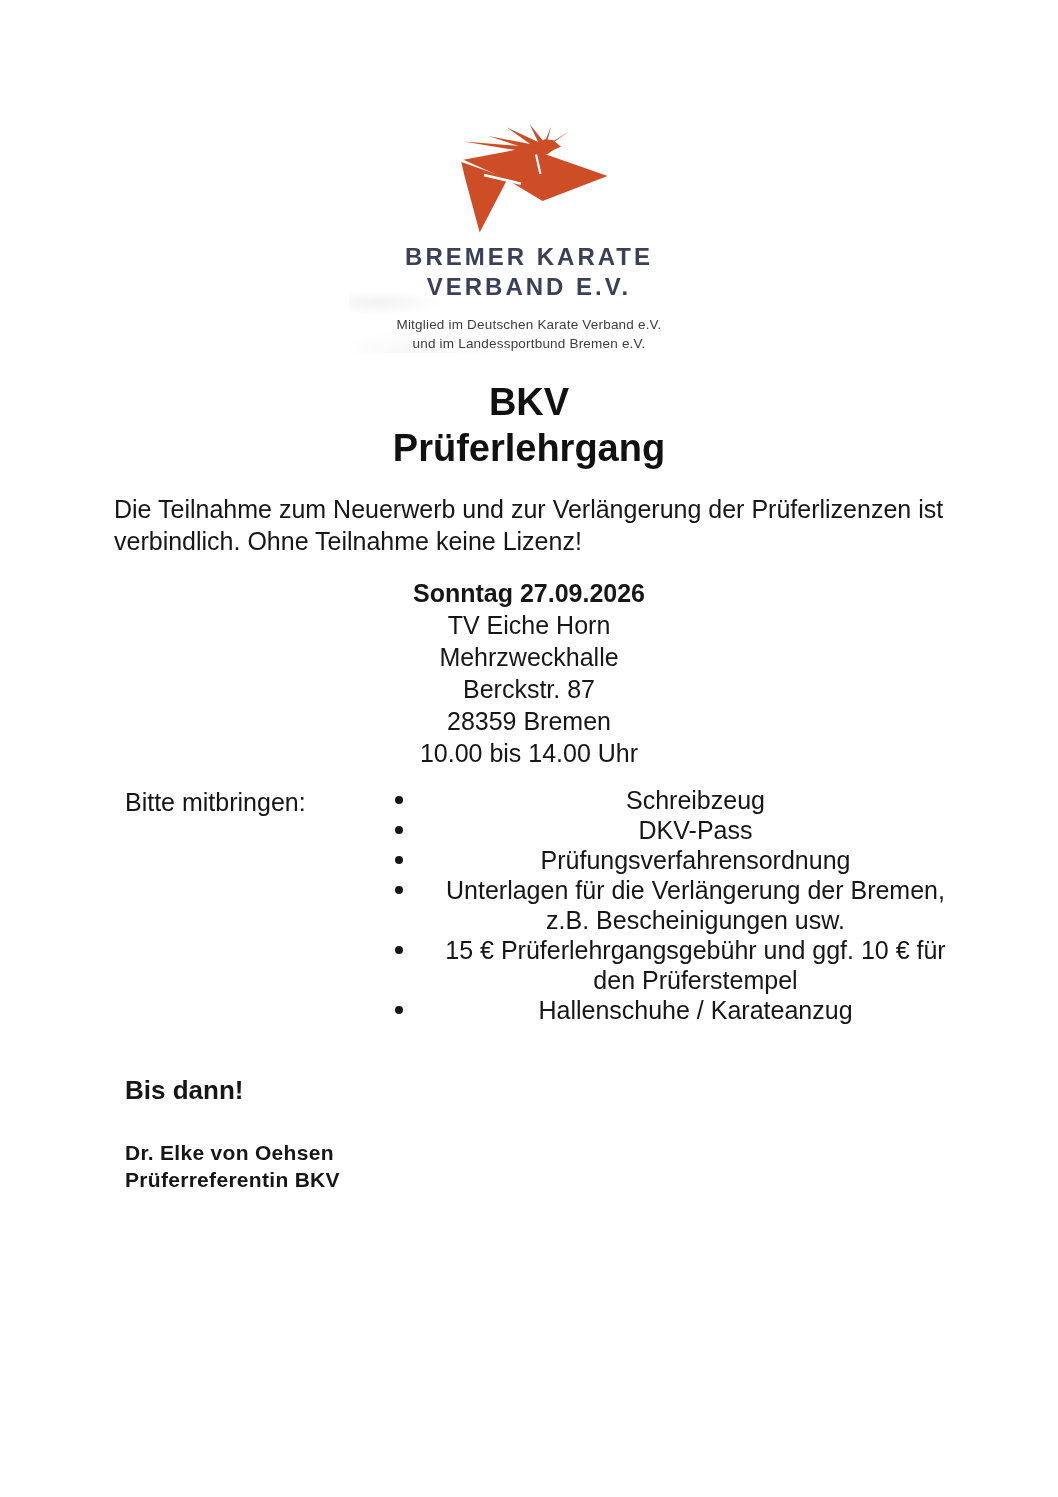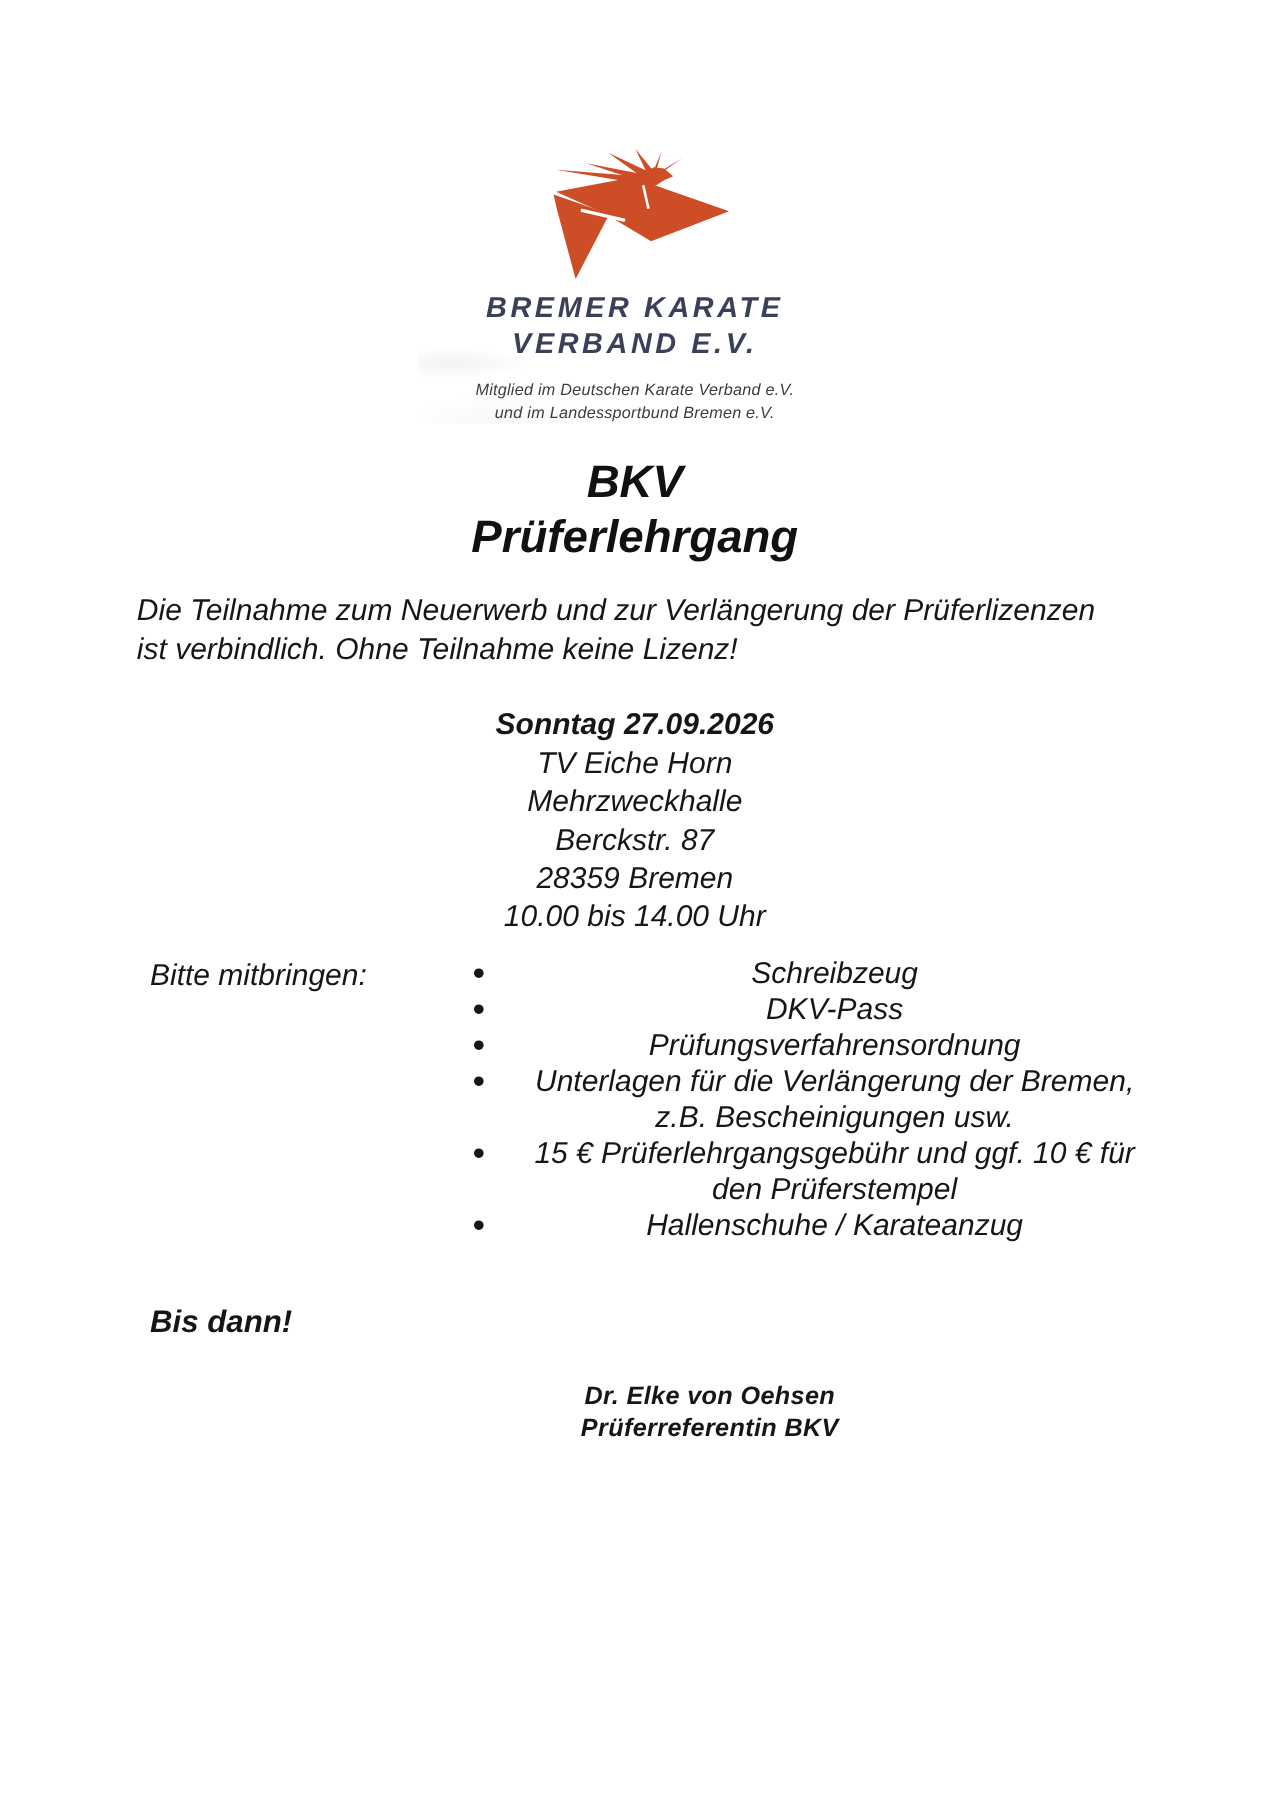"BREMER KARATE" .page { font-style: italic -> none }
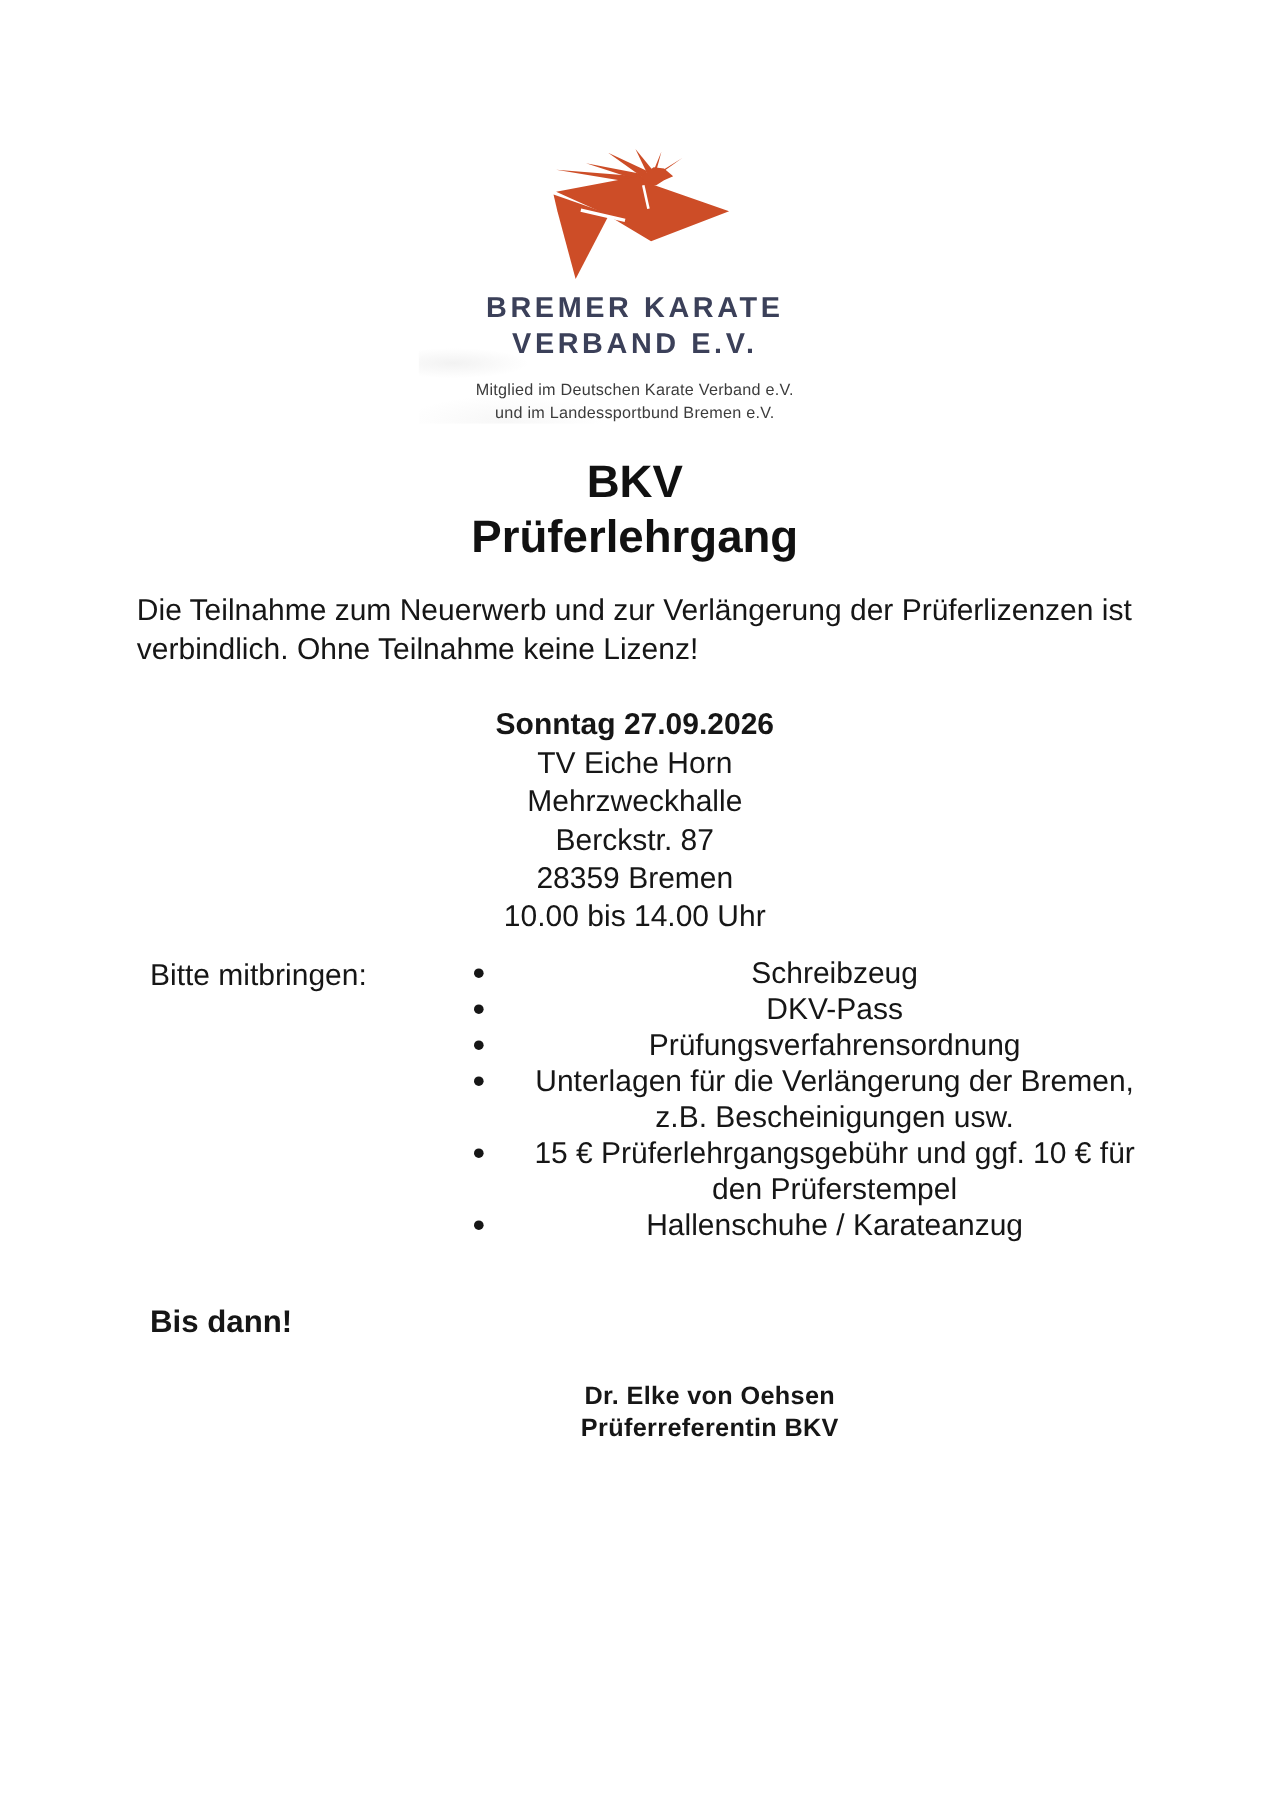"Sonntag 27.09.2026" .event { margin-top: 31px -> 20px }
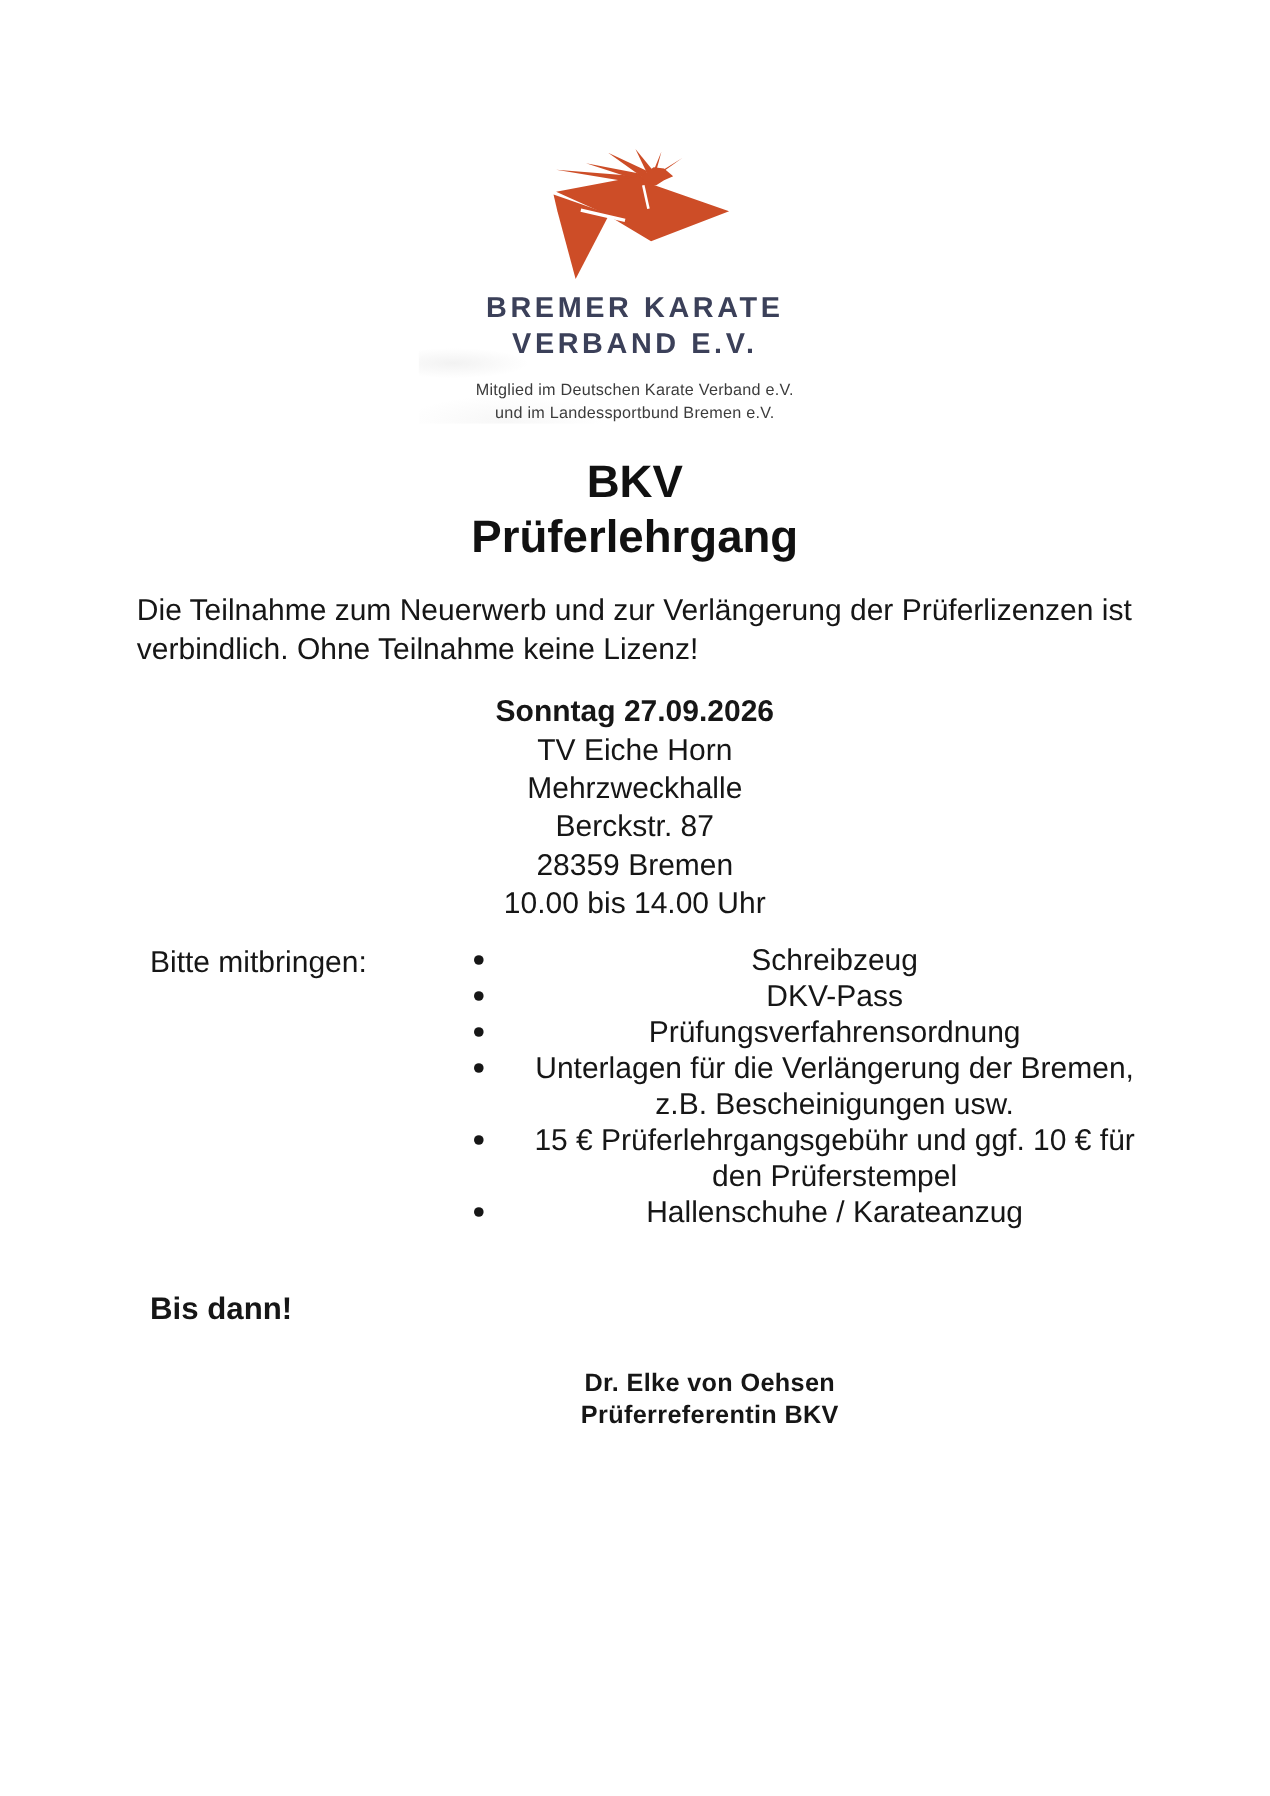"Dr. Elke von Oehsen" .signature { text-align: center -> none }
